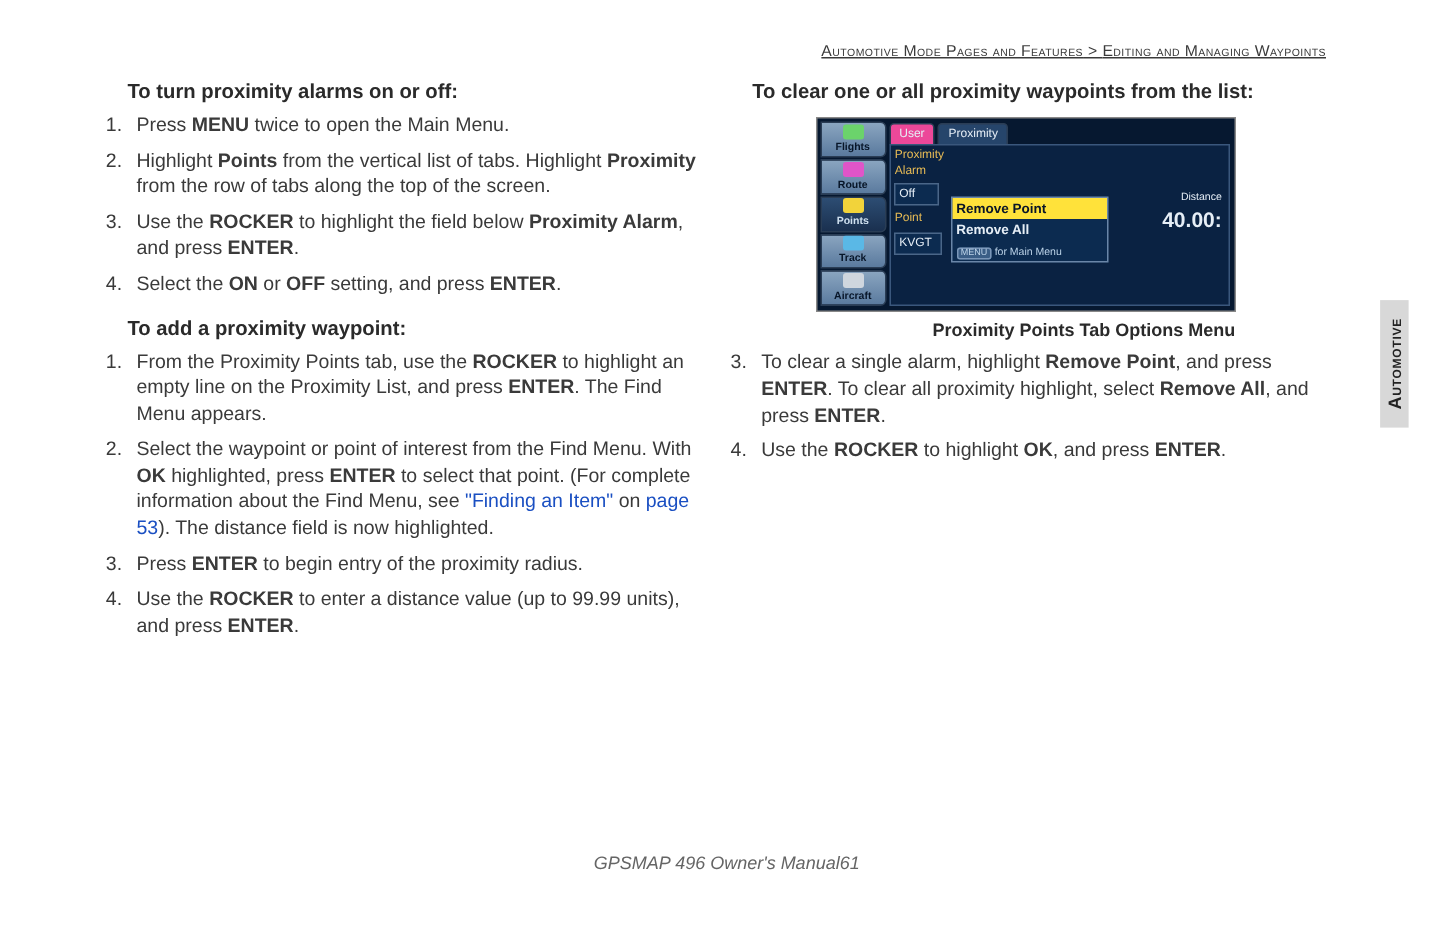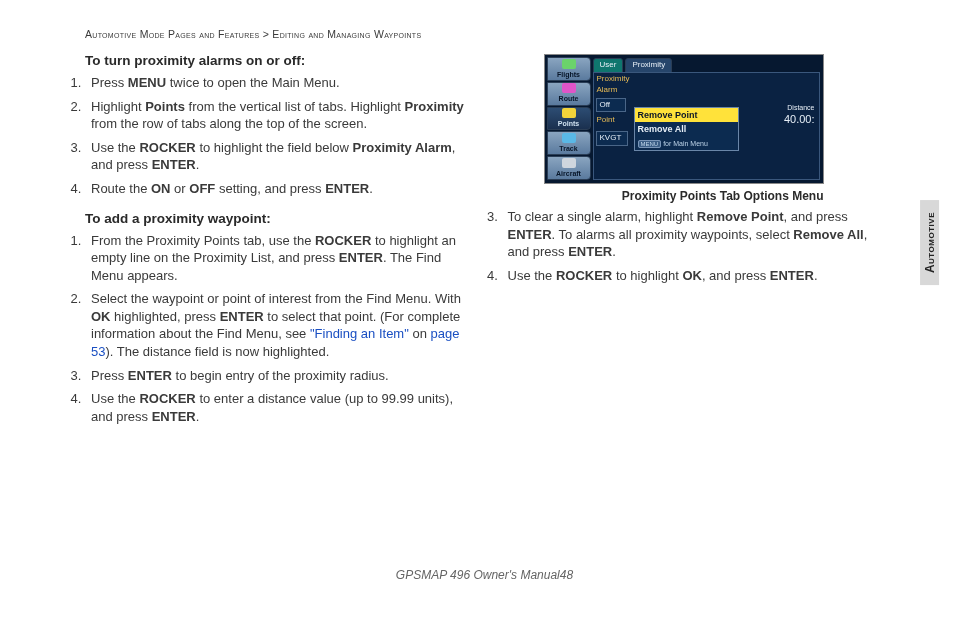"Automotive Mode Pages and Features" .breadcrumb { text-align: left -> right; text-decoration: none -> underline }
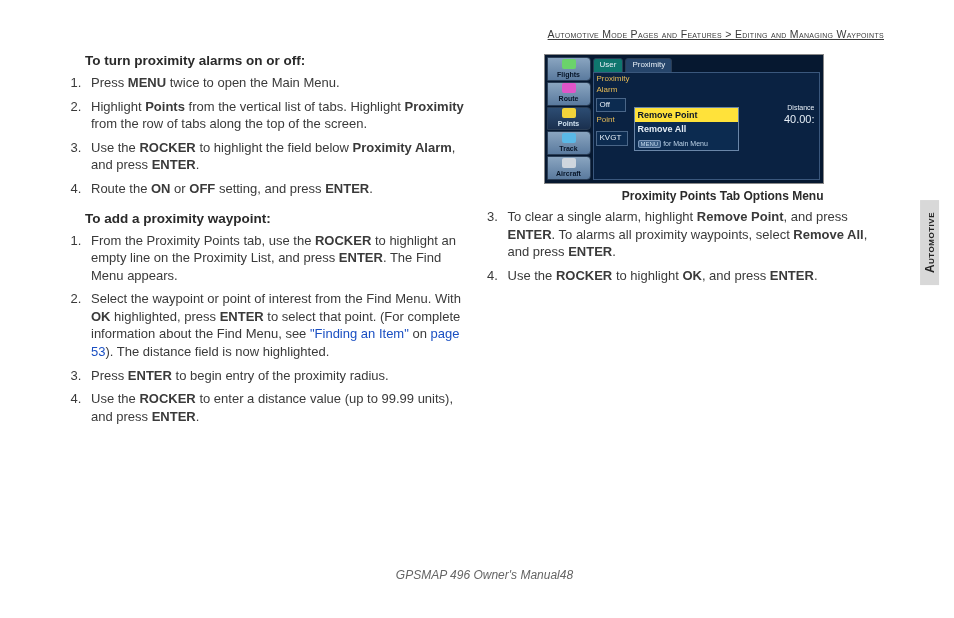"To clear one or all" div.heading { html: none -> <div>To clear one or all proximity waypoints from the list:</div> }
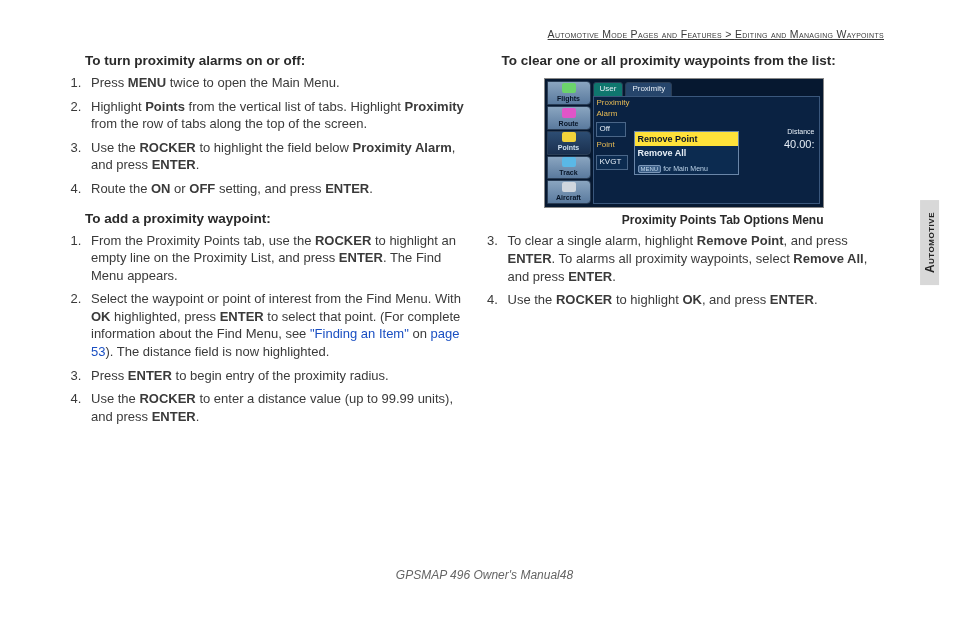"User" .ss-toptab { background: #0f766e -> #ec4899 }
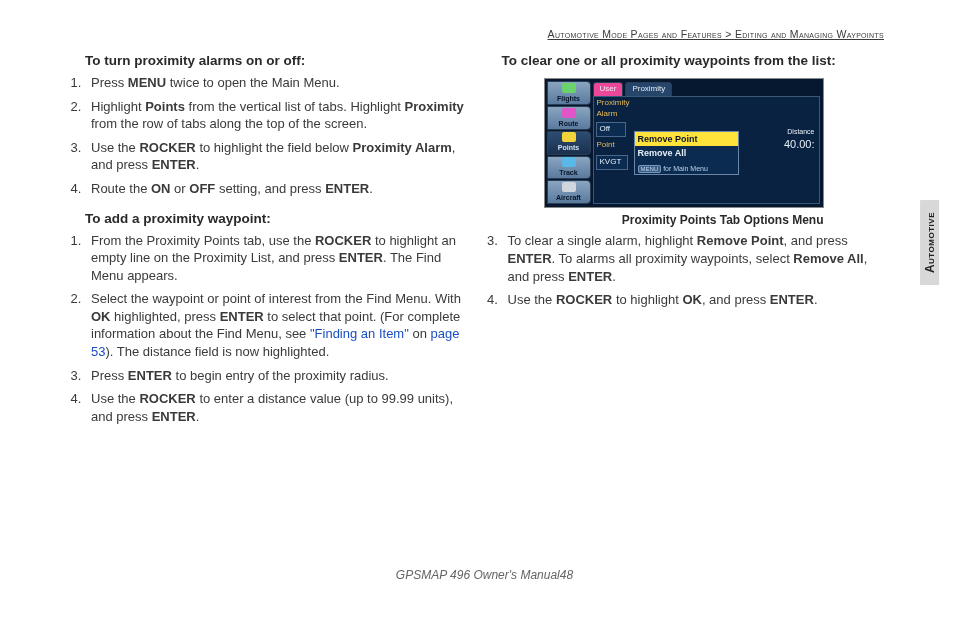"40.00:" div { font-size: 11px -> 14px; font-weight: normal -> bold }
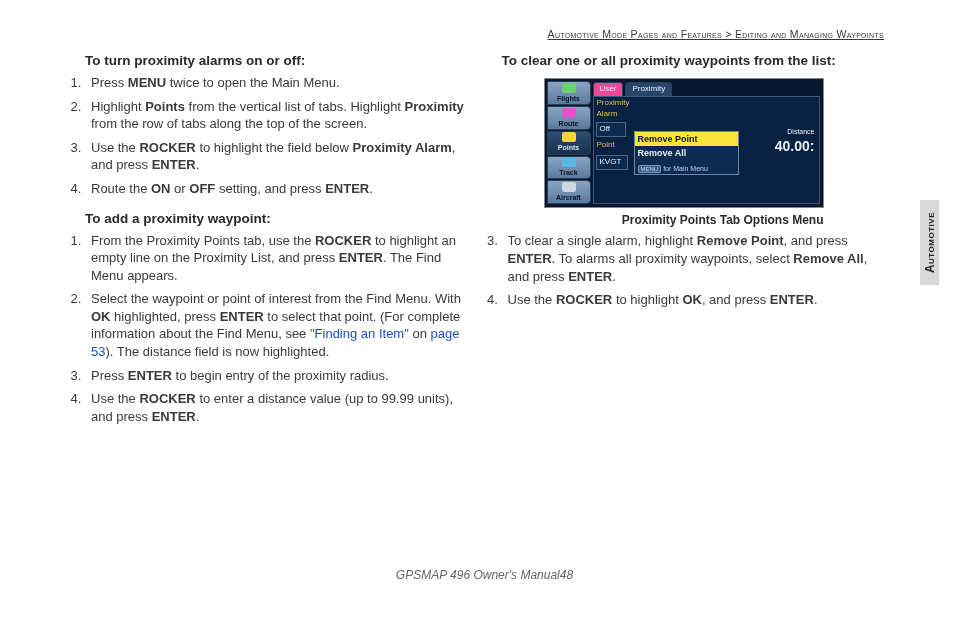"Route the" span { text: Route -> Select }
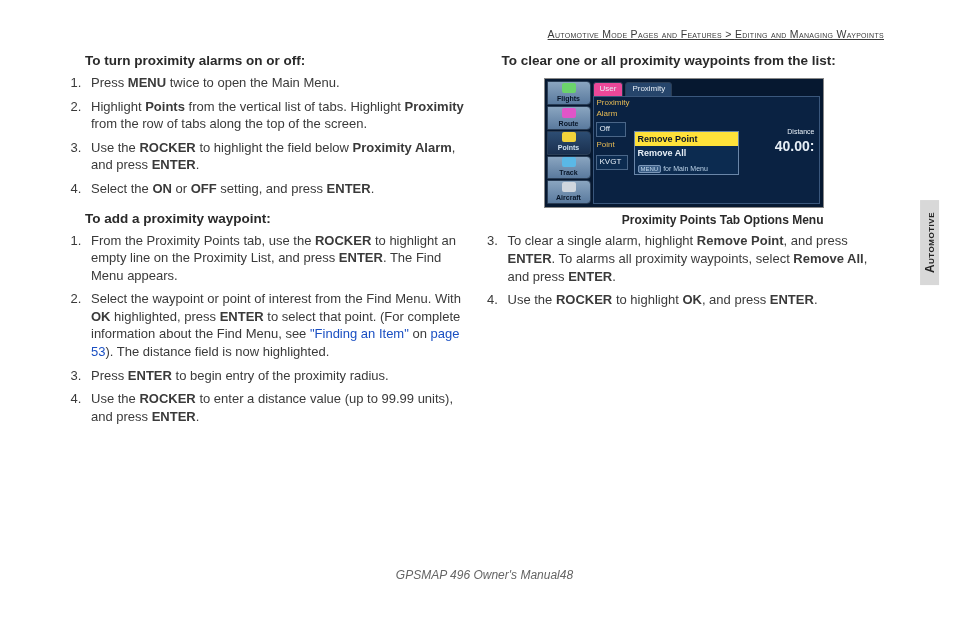". To alarms all proximity" span { text: alarms all proximity waypoints -> clear all proximity highlight }
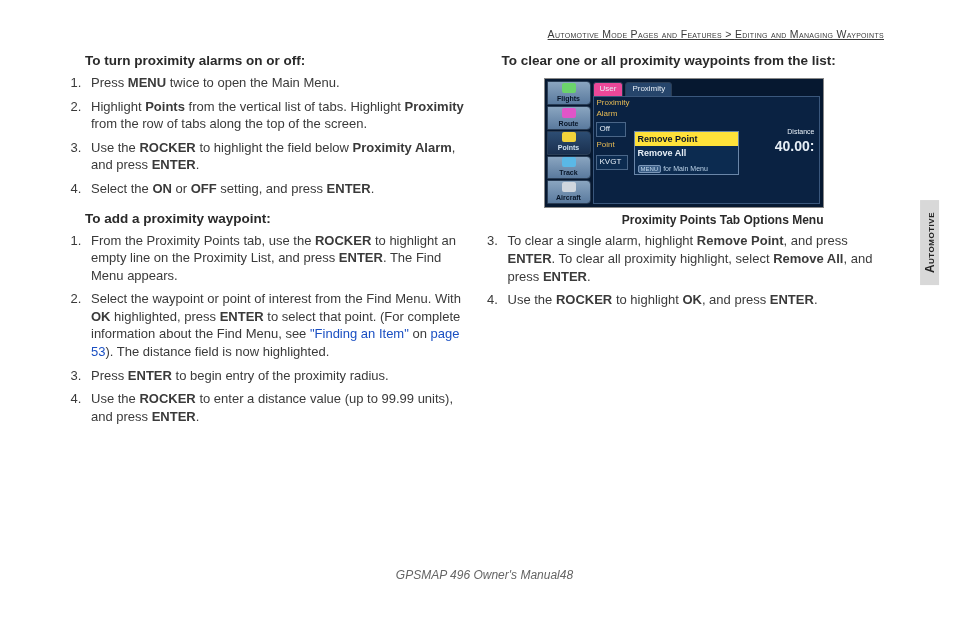"48" span { text: 48 -> 61 }
